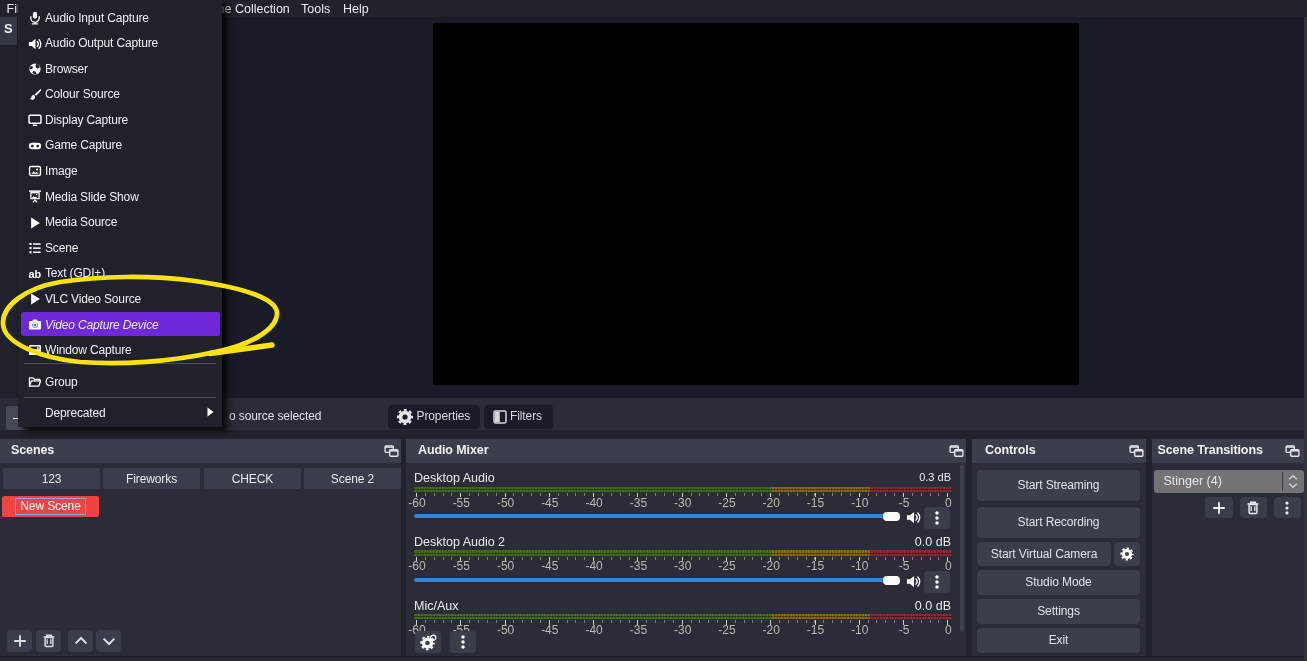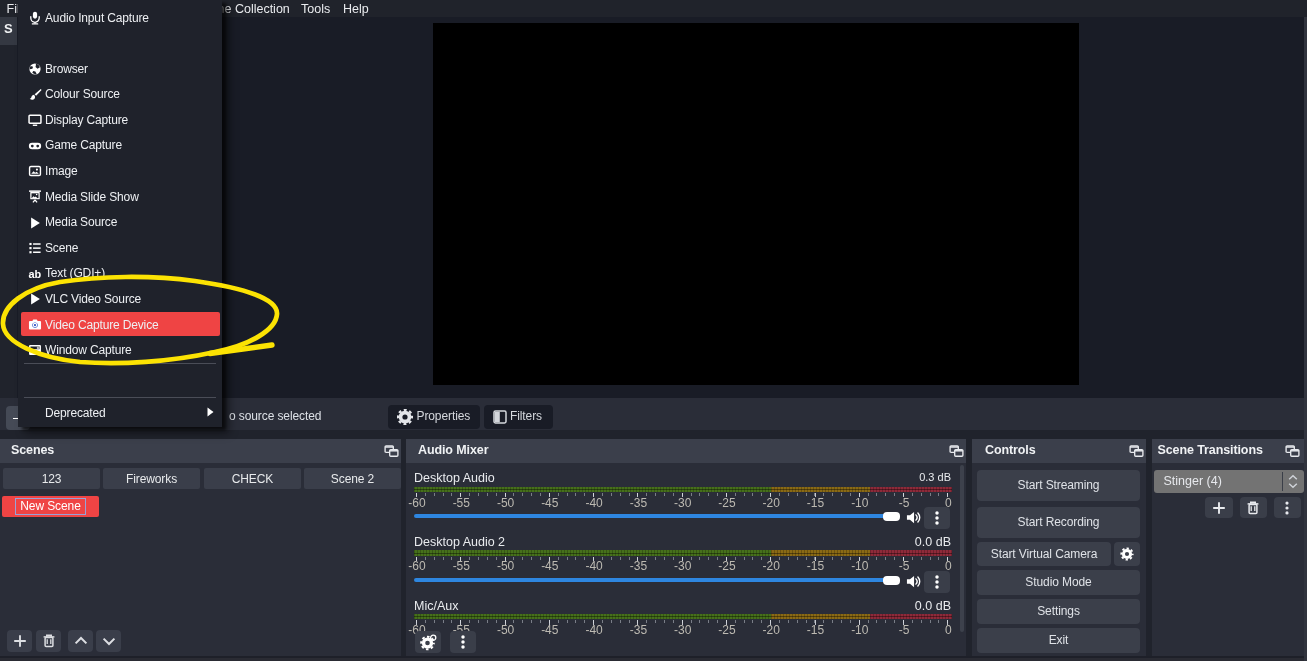"Audio Output Capture" div.mitem { html: none -> <div> <span><svg> <path></path> <path></path> <path></path> </svg></span> <span>Audio Output Capture</span> </div> }
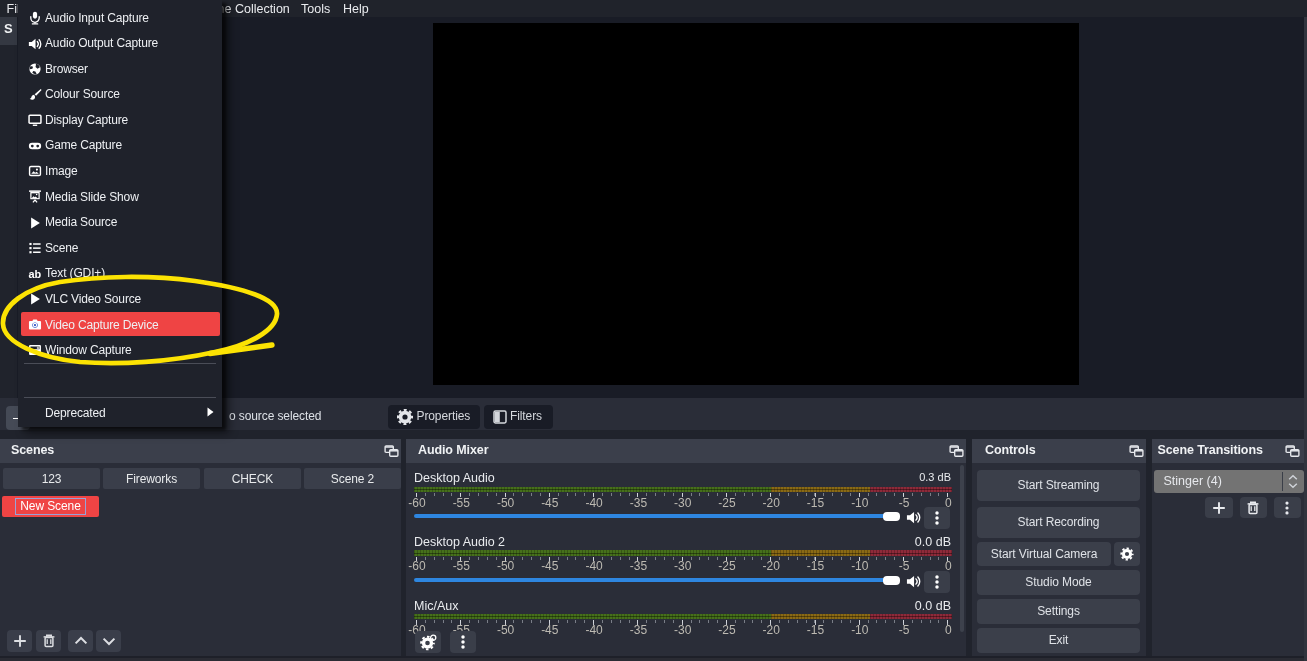"Video Capture Device" div.mitem { background: #ef4444 -> #6d28d9; font-style: none -> italic }
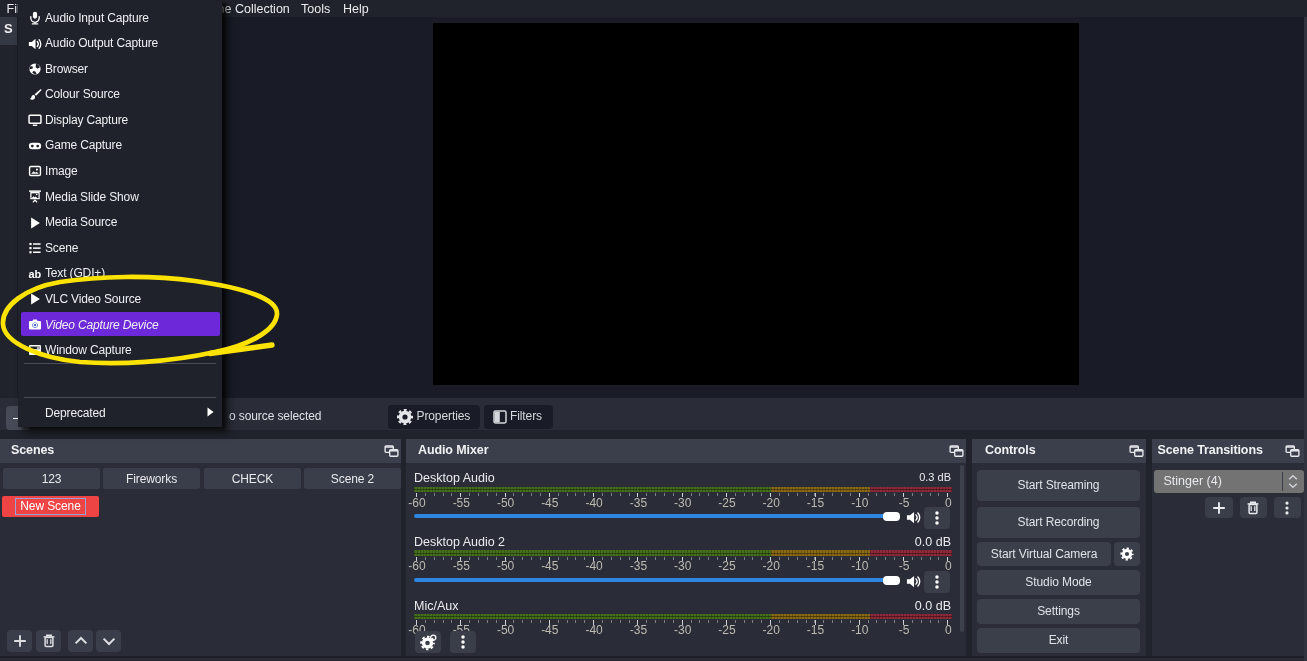"Group" div.mitem { html: none -> <div> <span><svg> <path></path> </svg></span> <span>Group</span> </div> }
